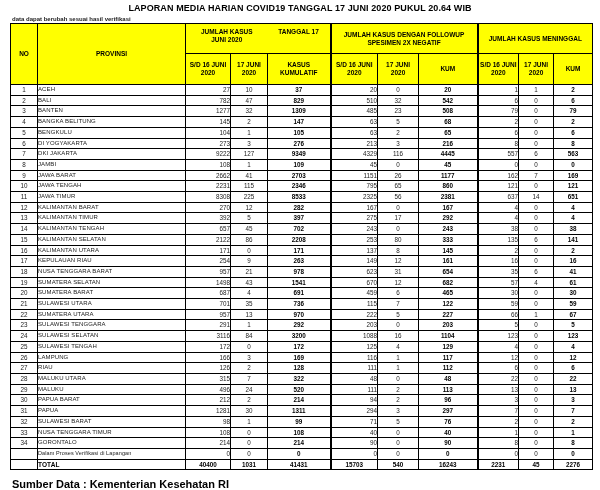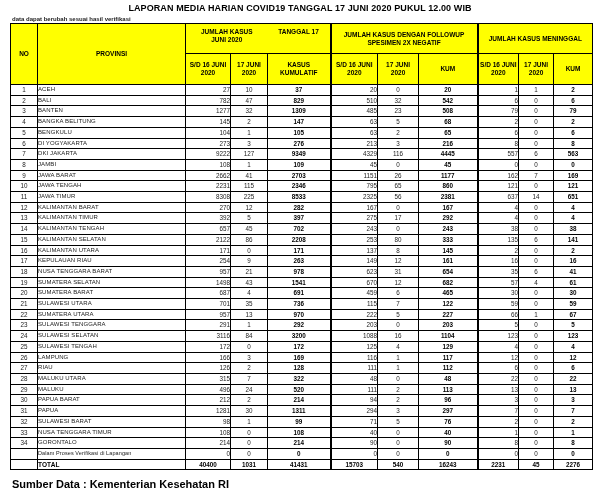"LAPORAN MEDIA HARIAN COVID19 TANGGAL" div.title { text: 12.00 -> 20.64 }
